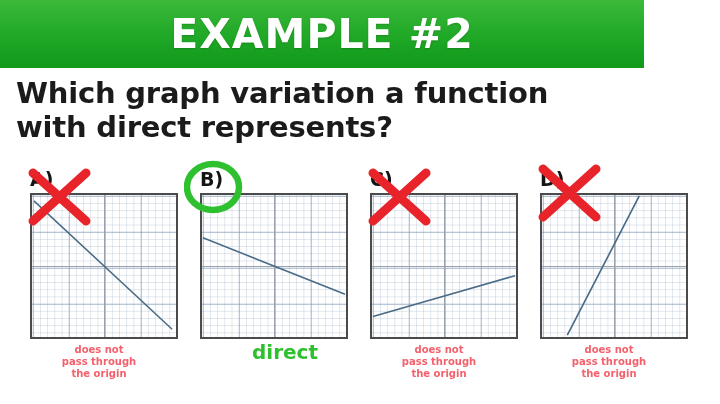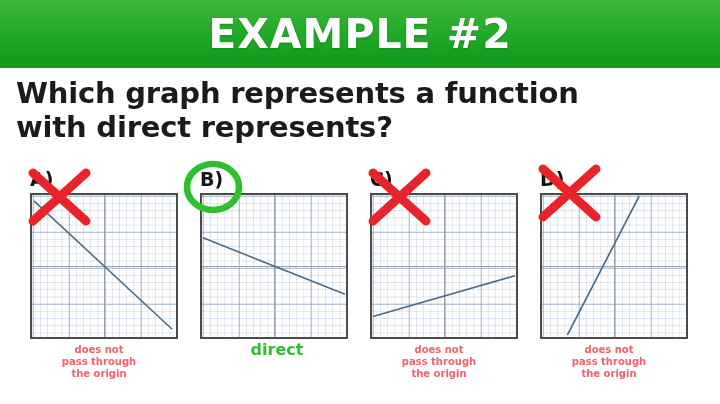"EXAMPLE #2" .banner { width: 720px -> 644px }
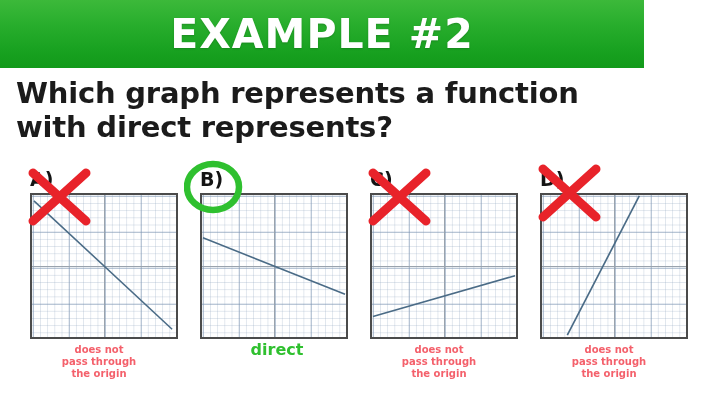"Which graph represents a function" span.q-line { text: represents -> variation }
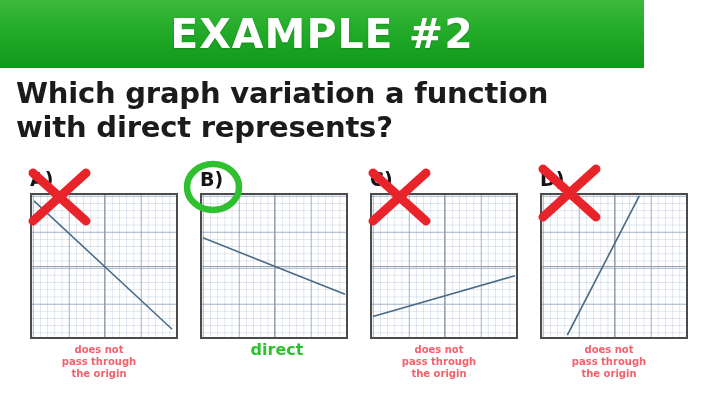"direct" .caption-green { font-size: 16px -> 20px; left: 8px -> 16px }
